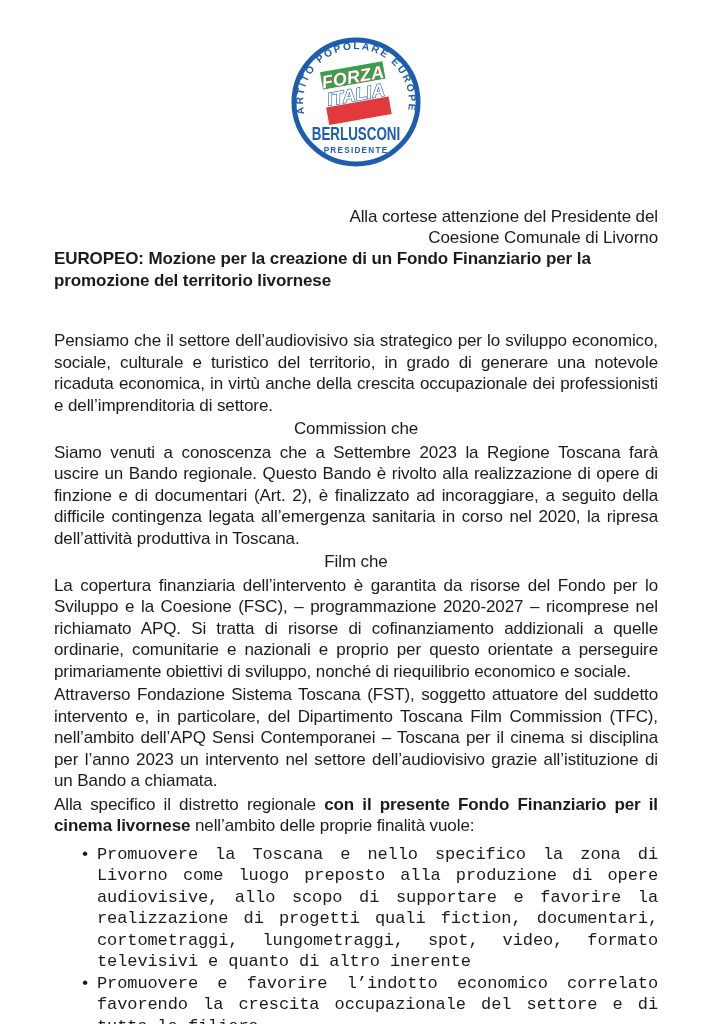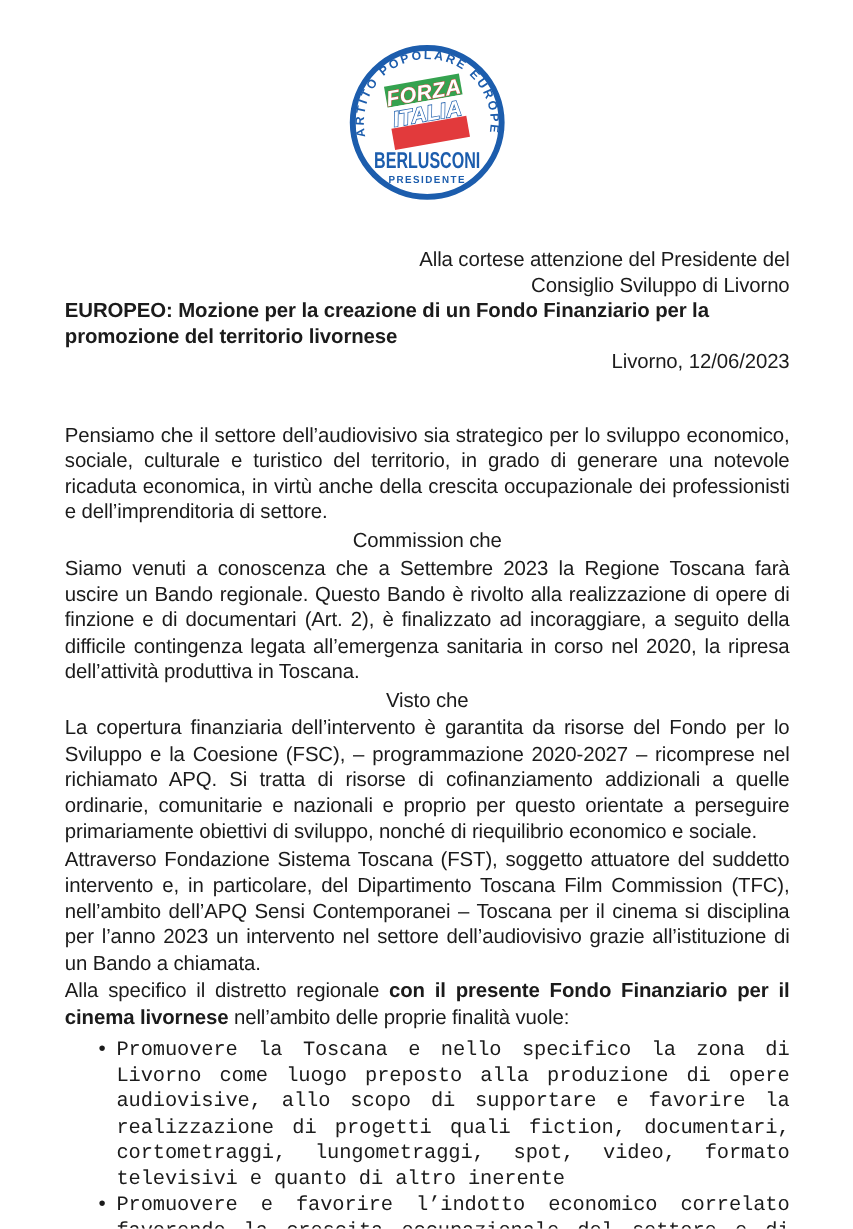"Consiglio Sviluppo di Livorno" div { text: Consiglio Sviluppo -> Coesione Comunale }
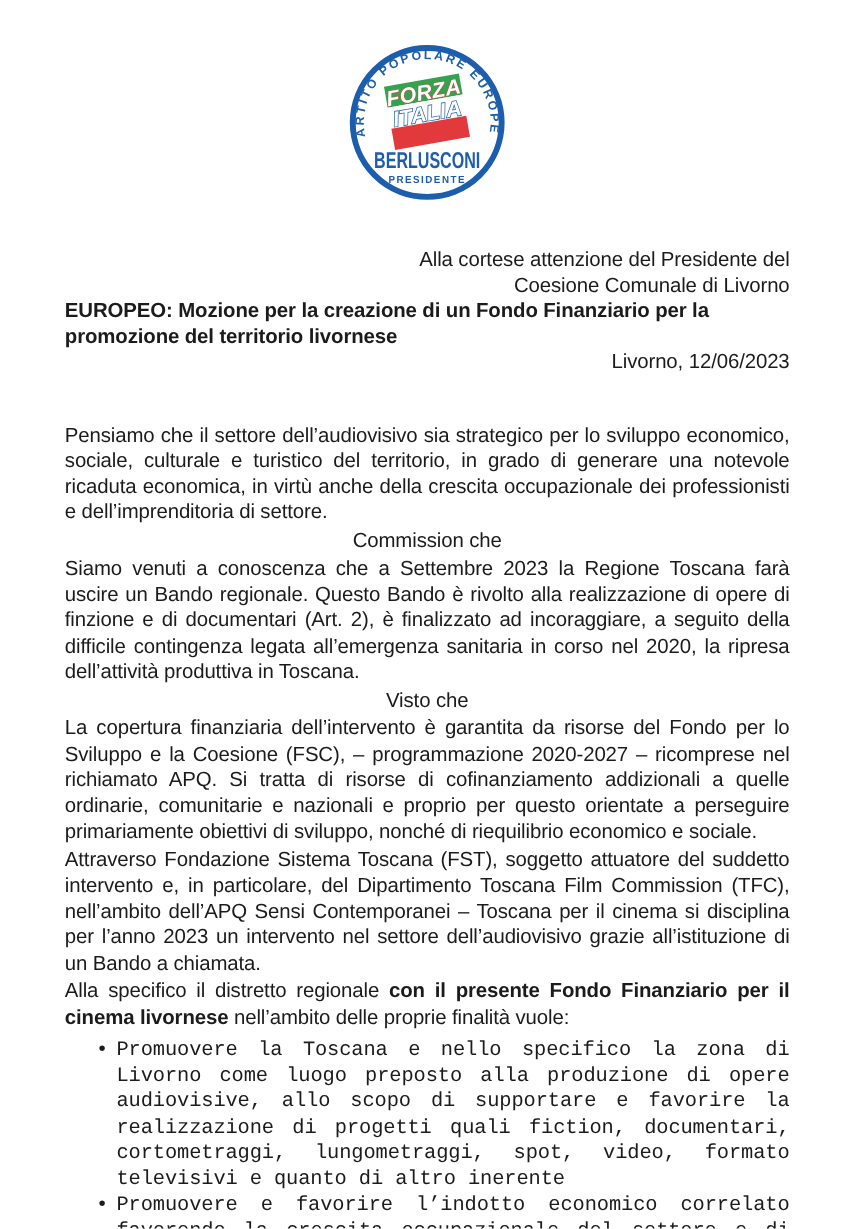"Livorno, 12/06/2023" p.dateline { html: <p>Livorno, 12/06/2023</p> -> none }
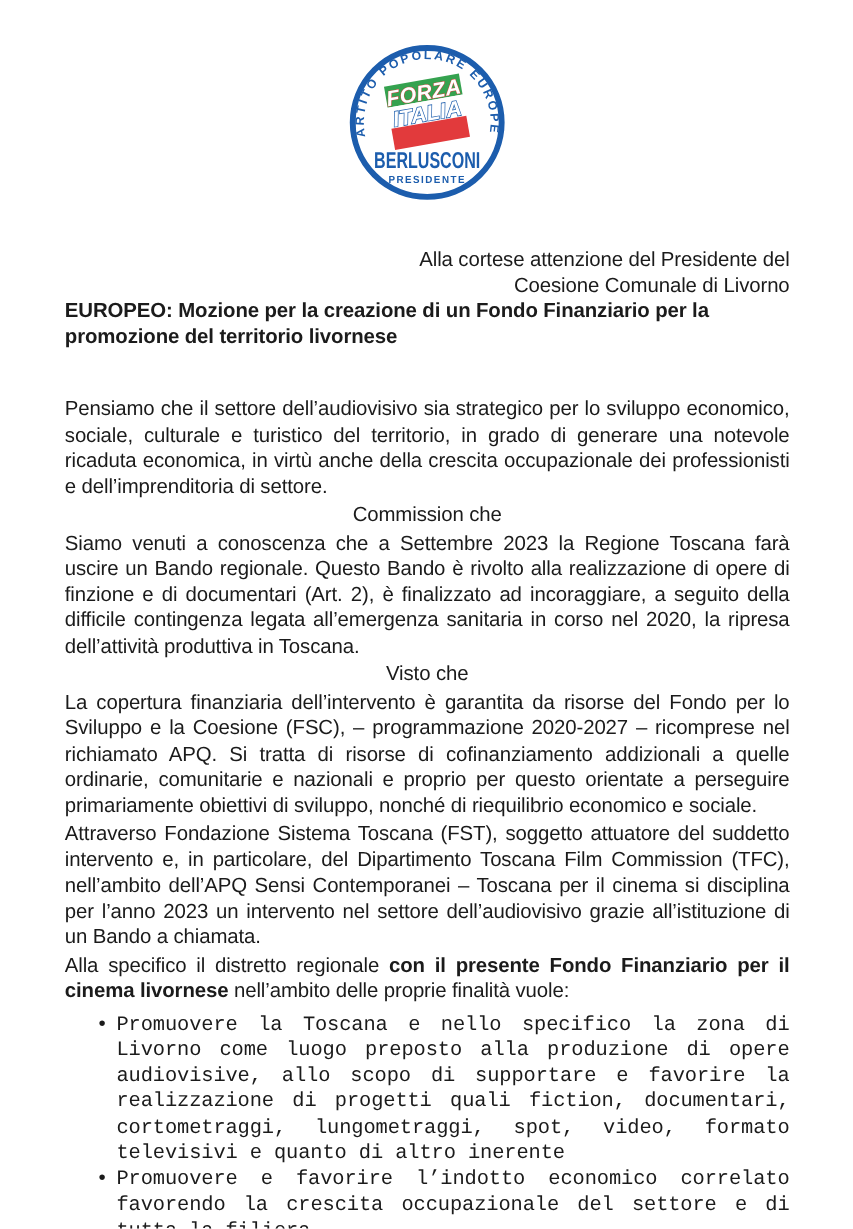"Visto che" p.center { text: Visto -> Film }
